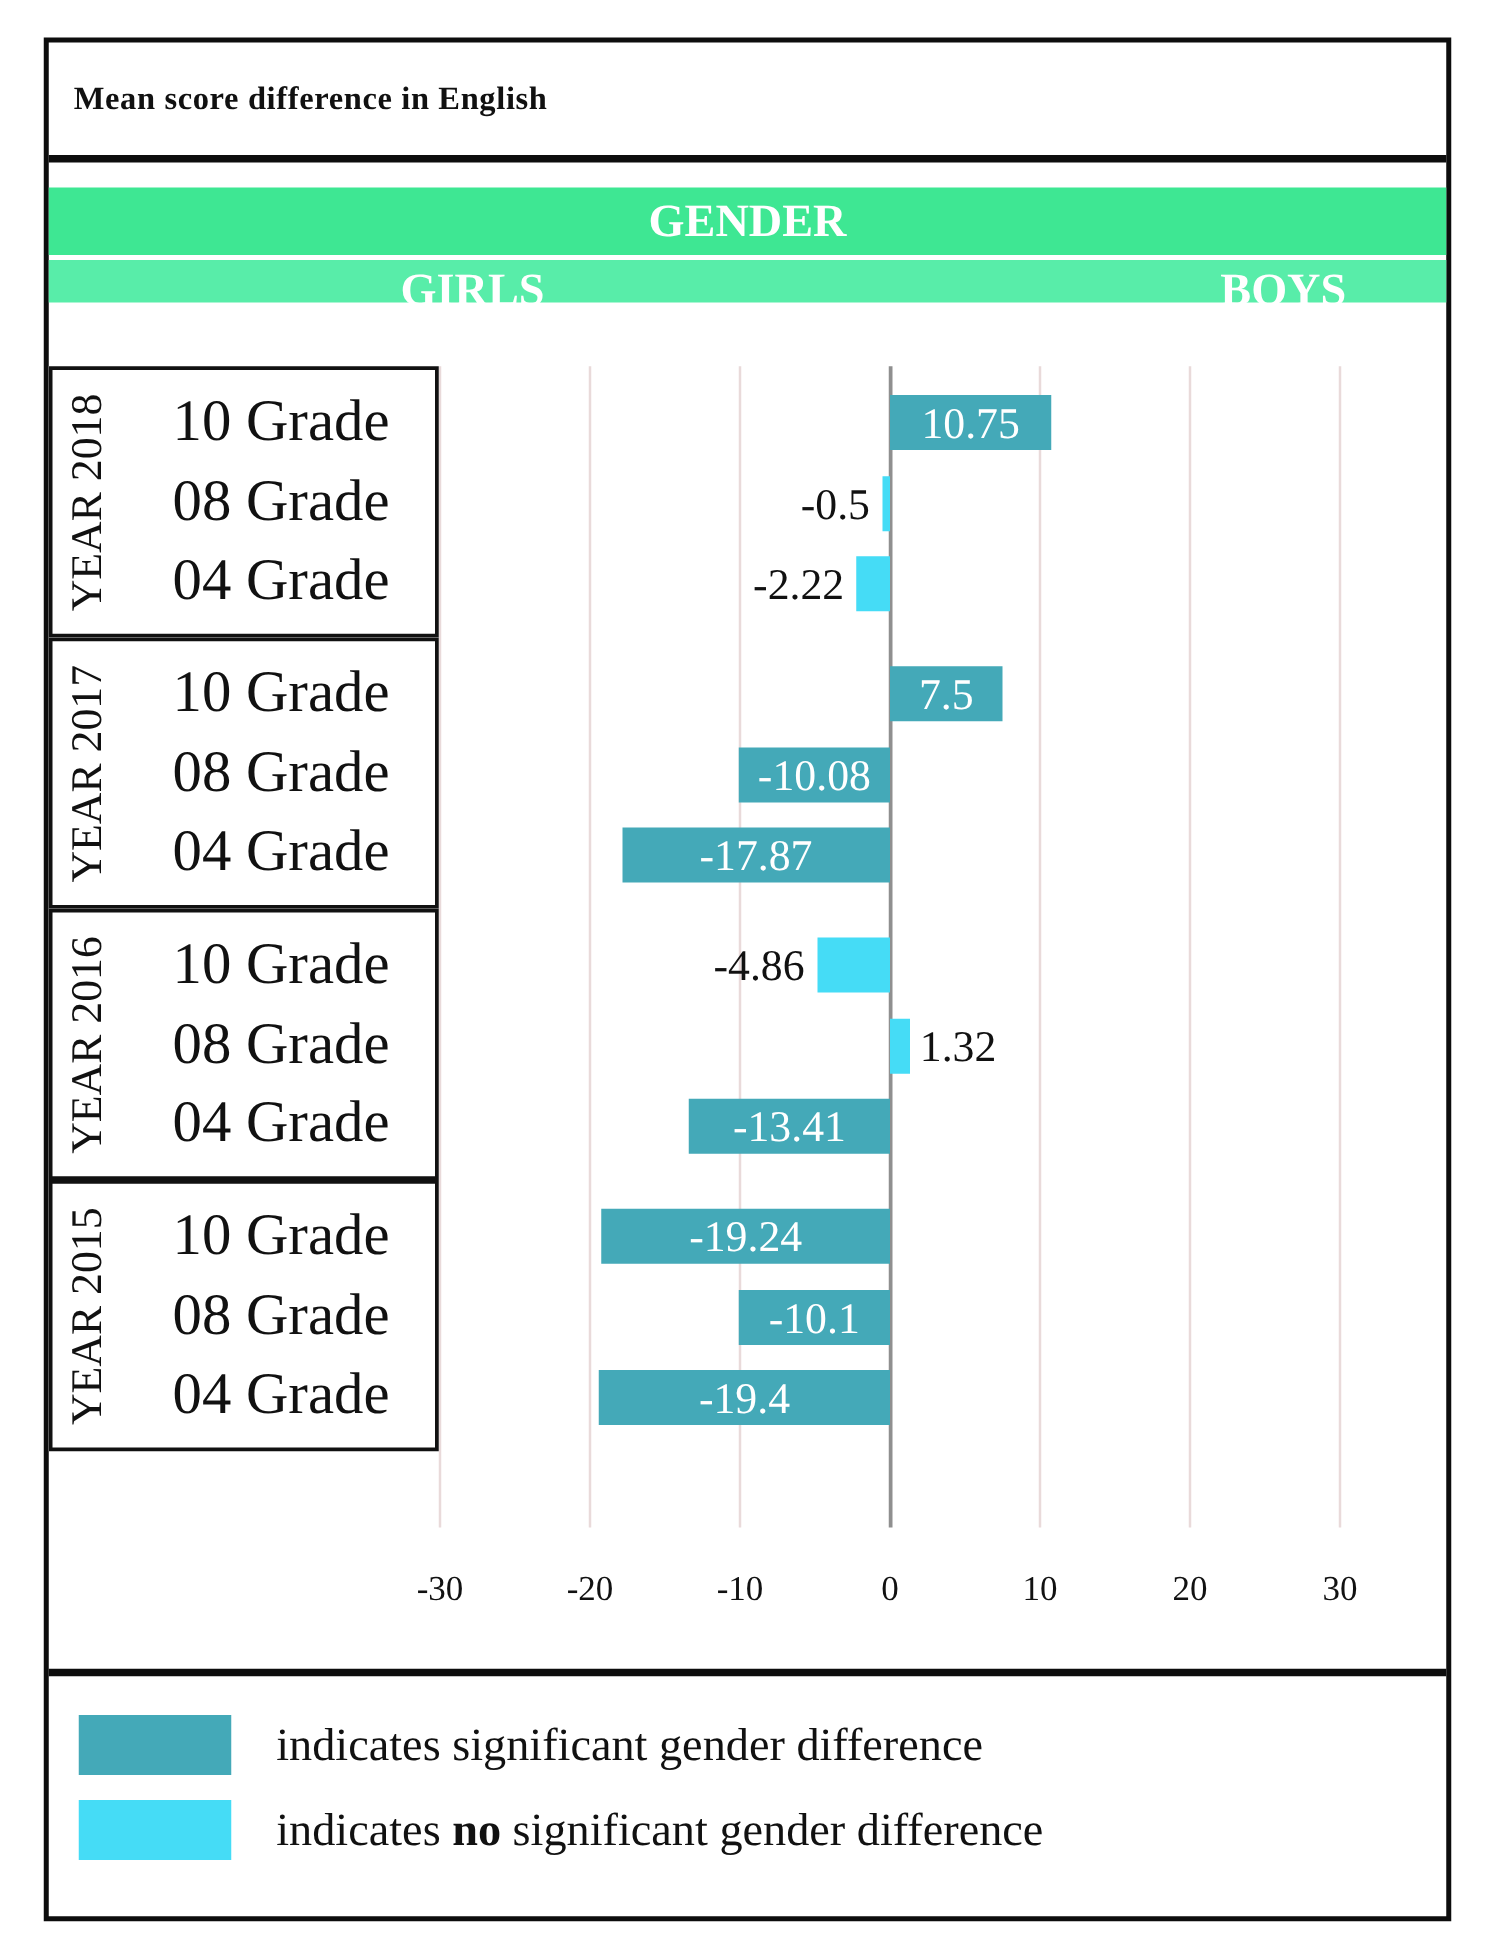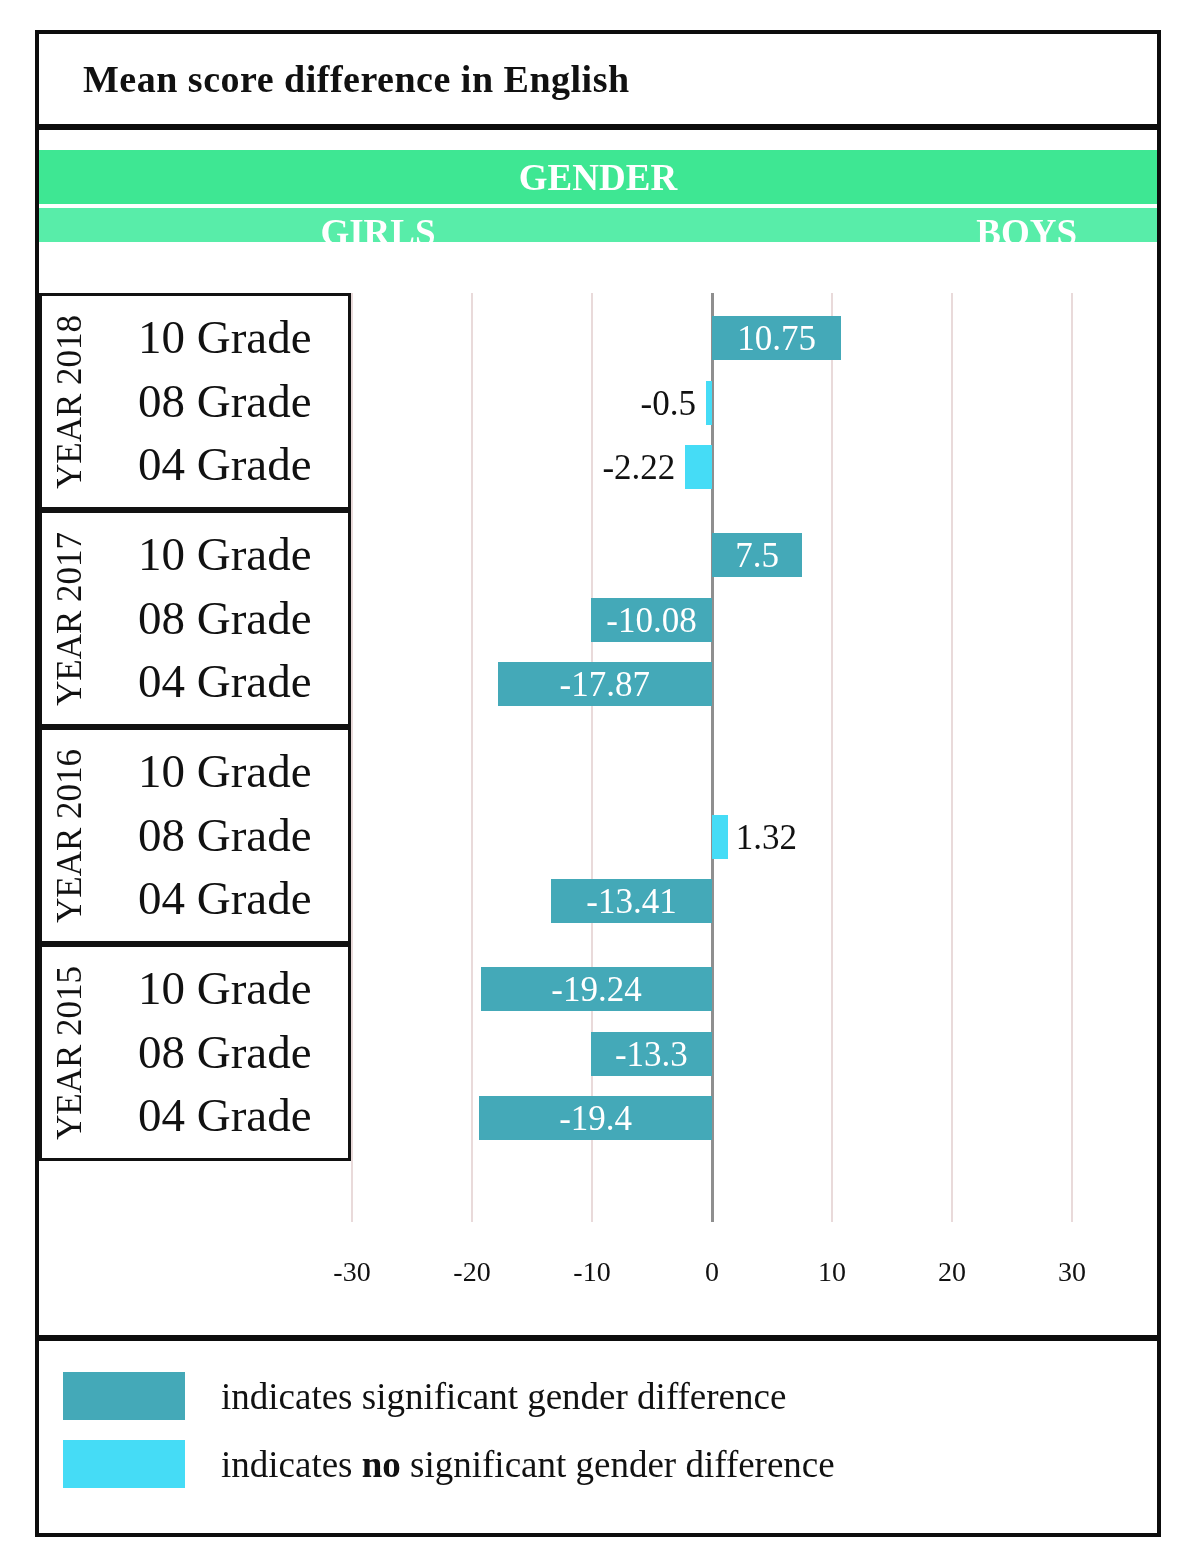"Mean score difference in English" .title-band span { font-size: 38px -> 26px; padding-left: 44px -> 20px }
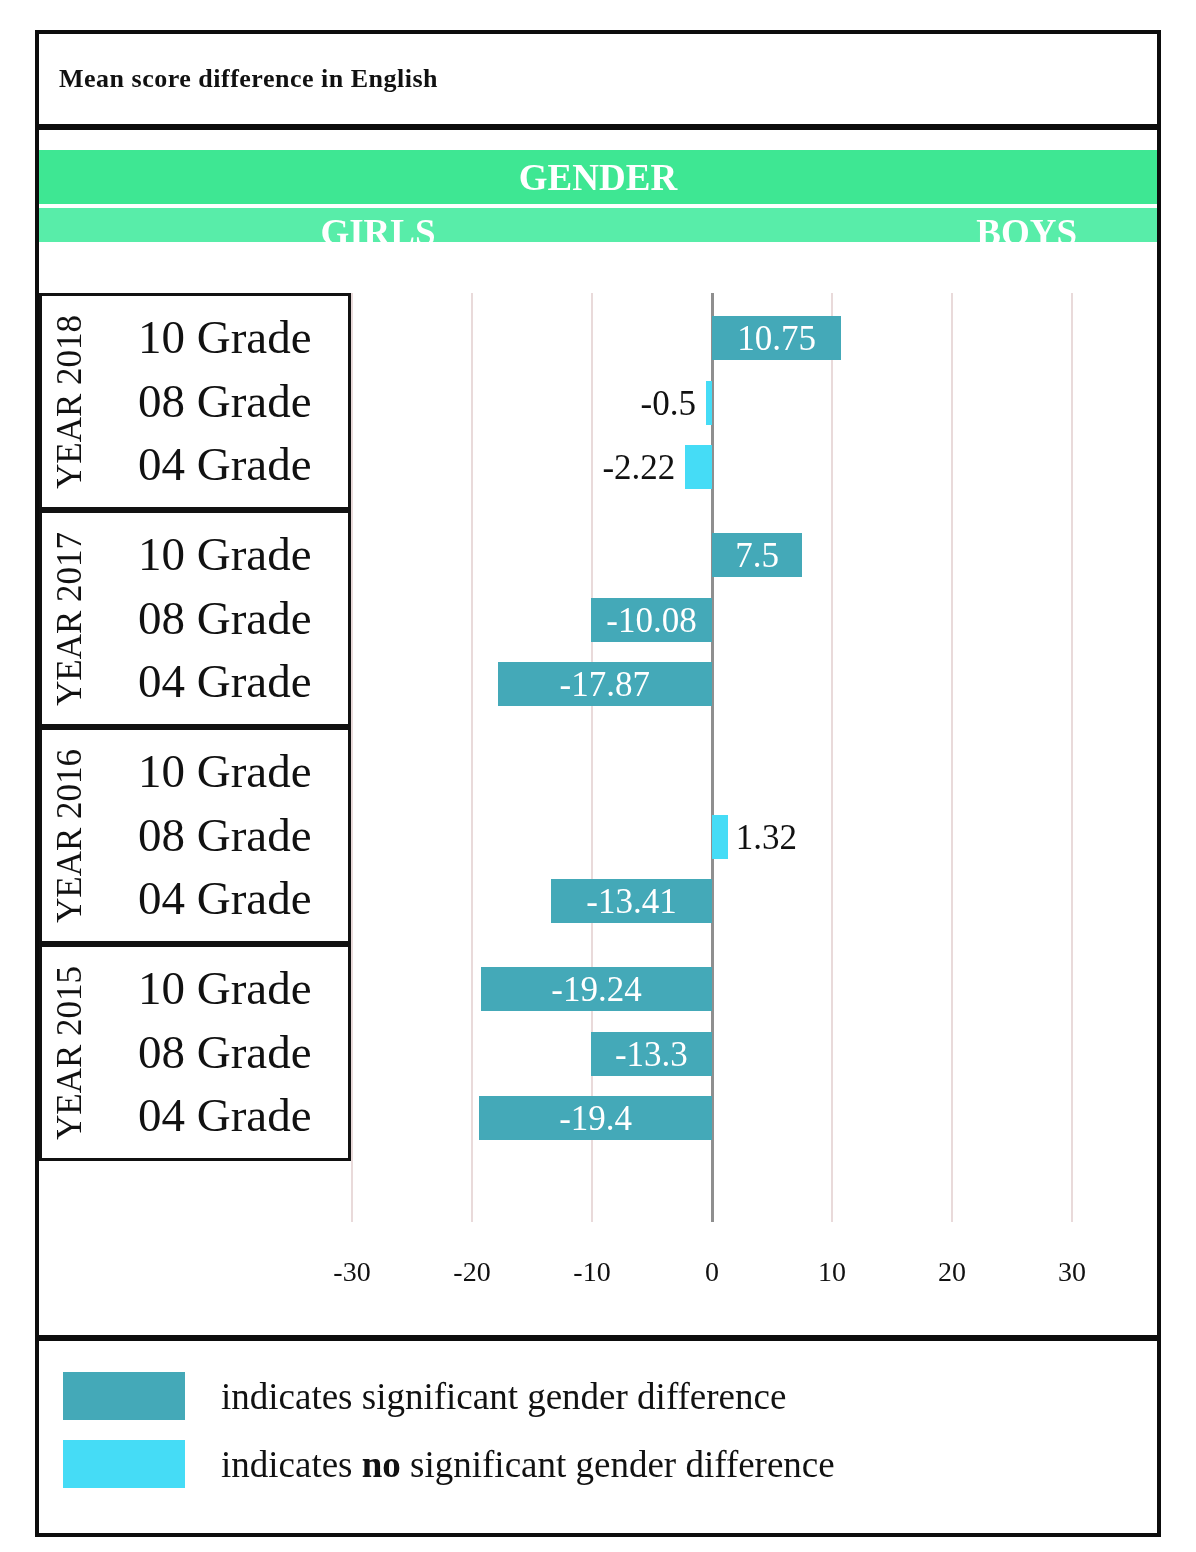"-4.86" div.bar-row { html: none -> <div> <div></div> <div>-4.86</div> </div> }
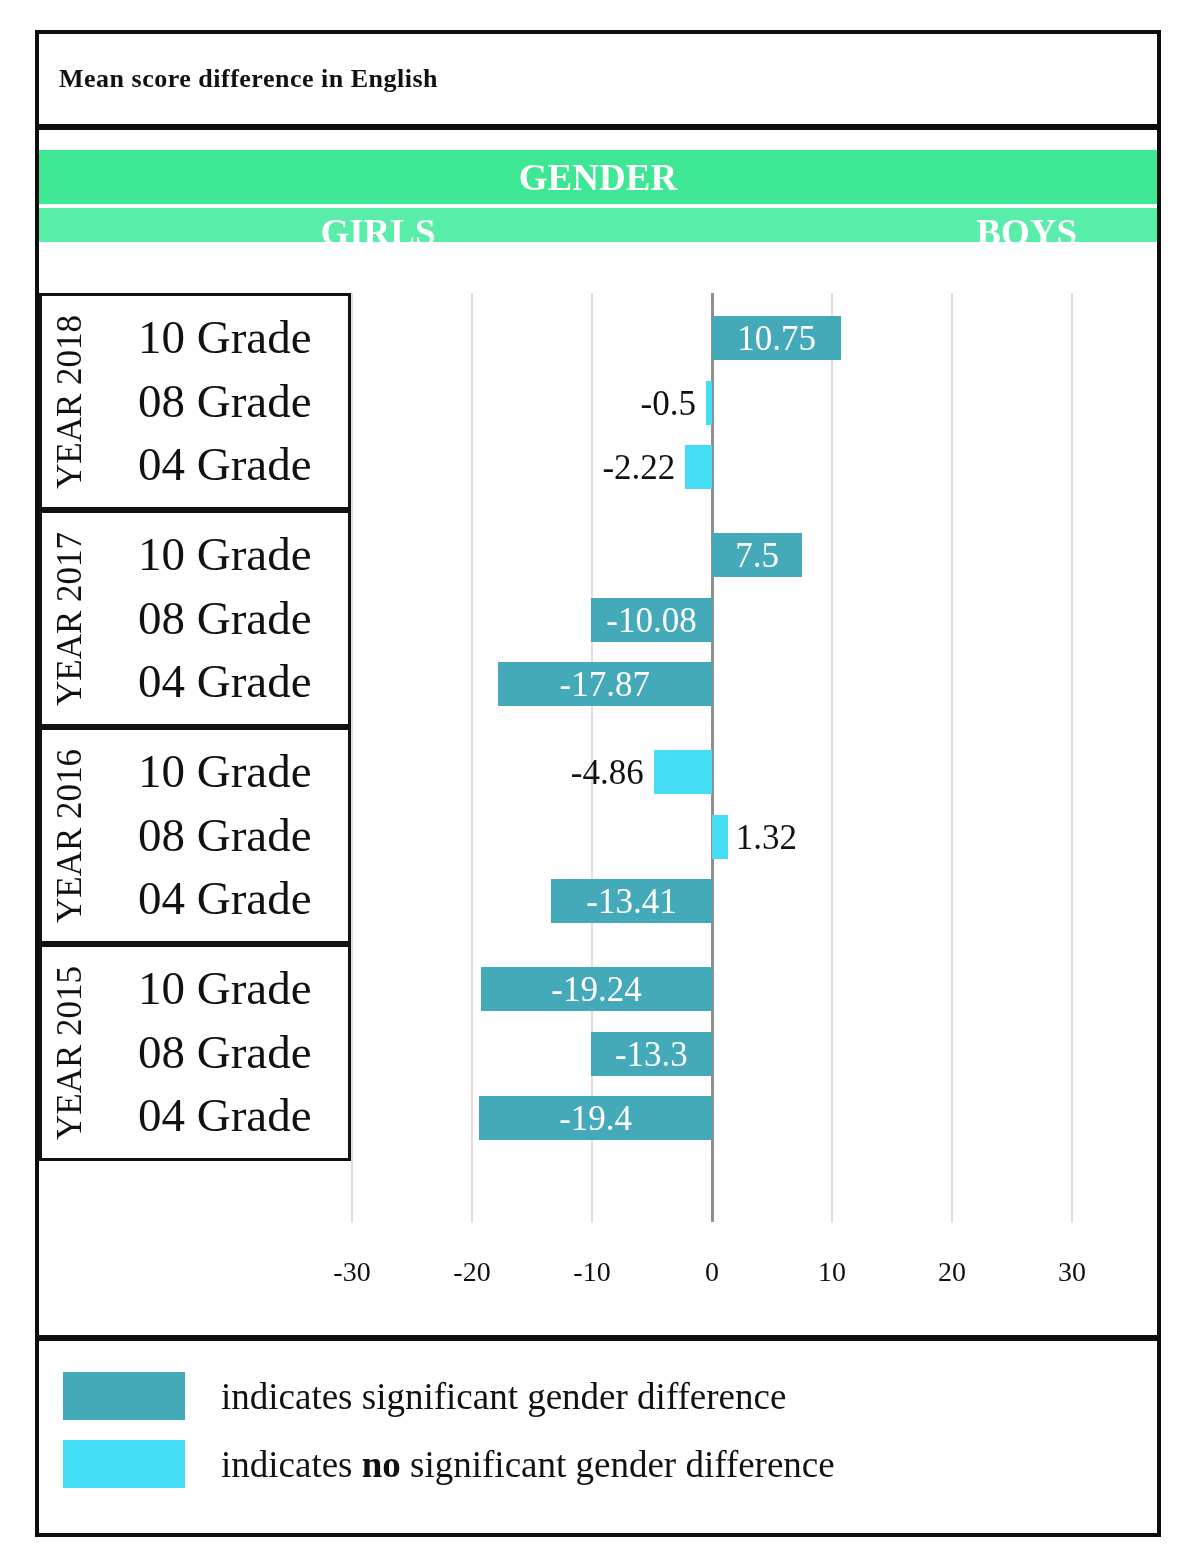"-13.3" div.bar-label { text: -13.3 -> -10.1 }
